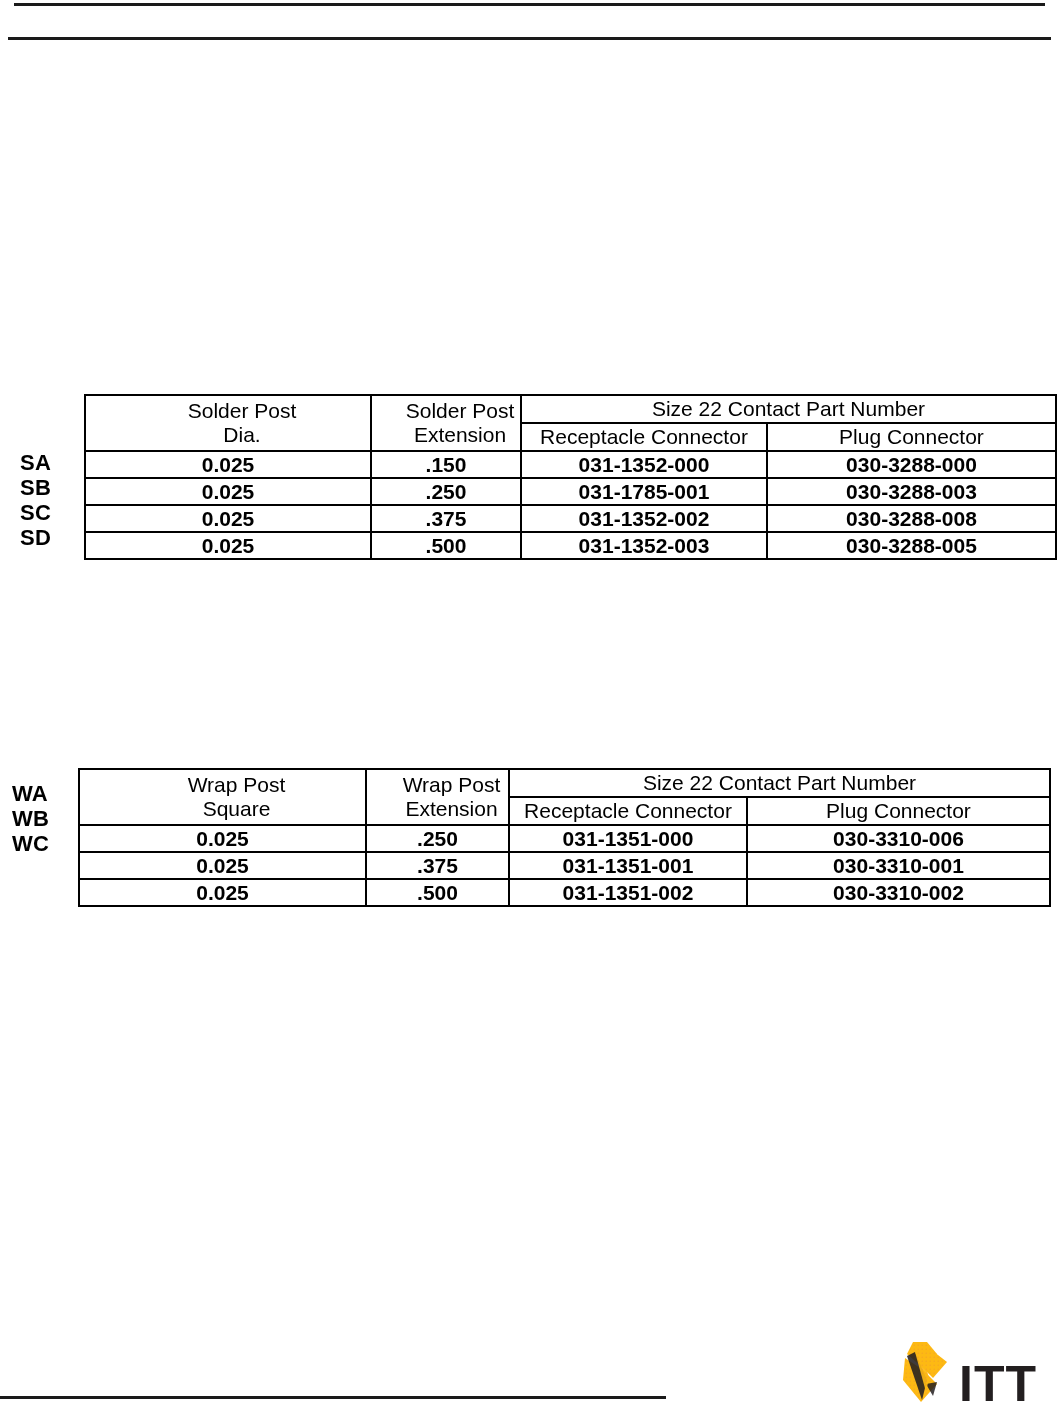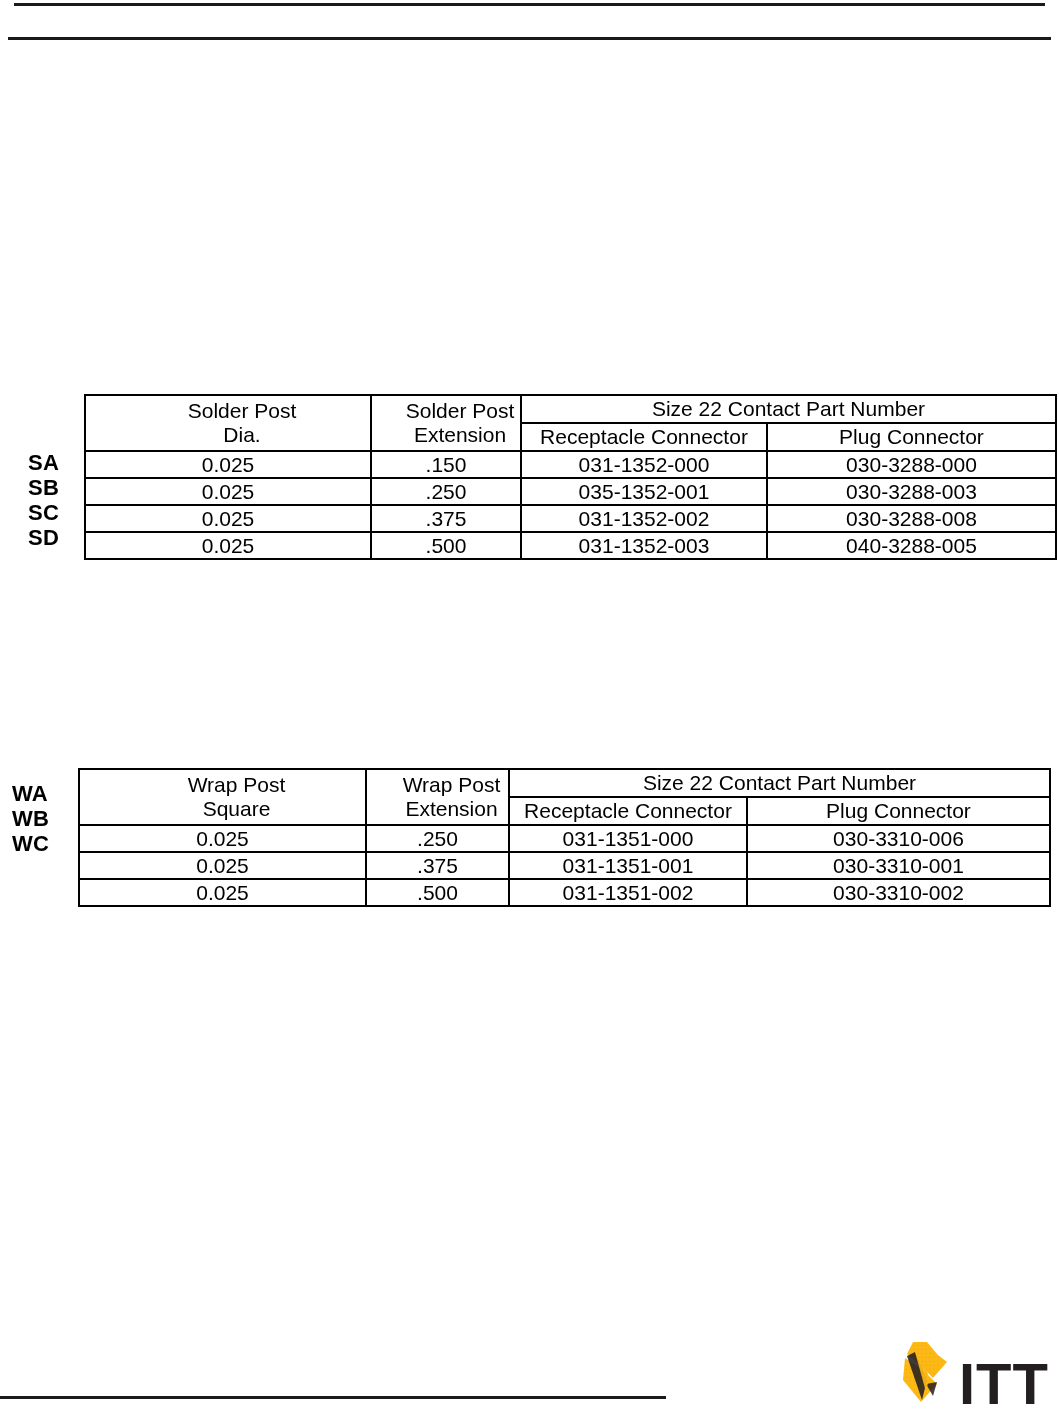"SA" #labels-solder { left: 28px -> 20px }
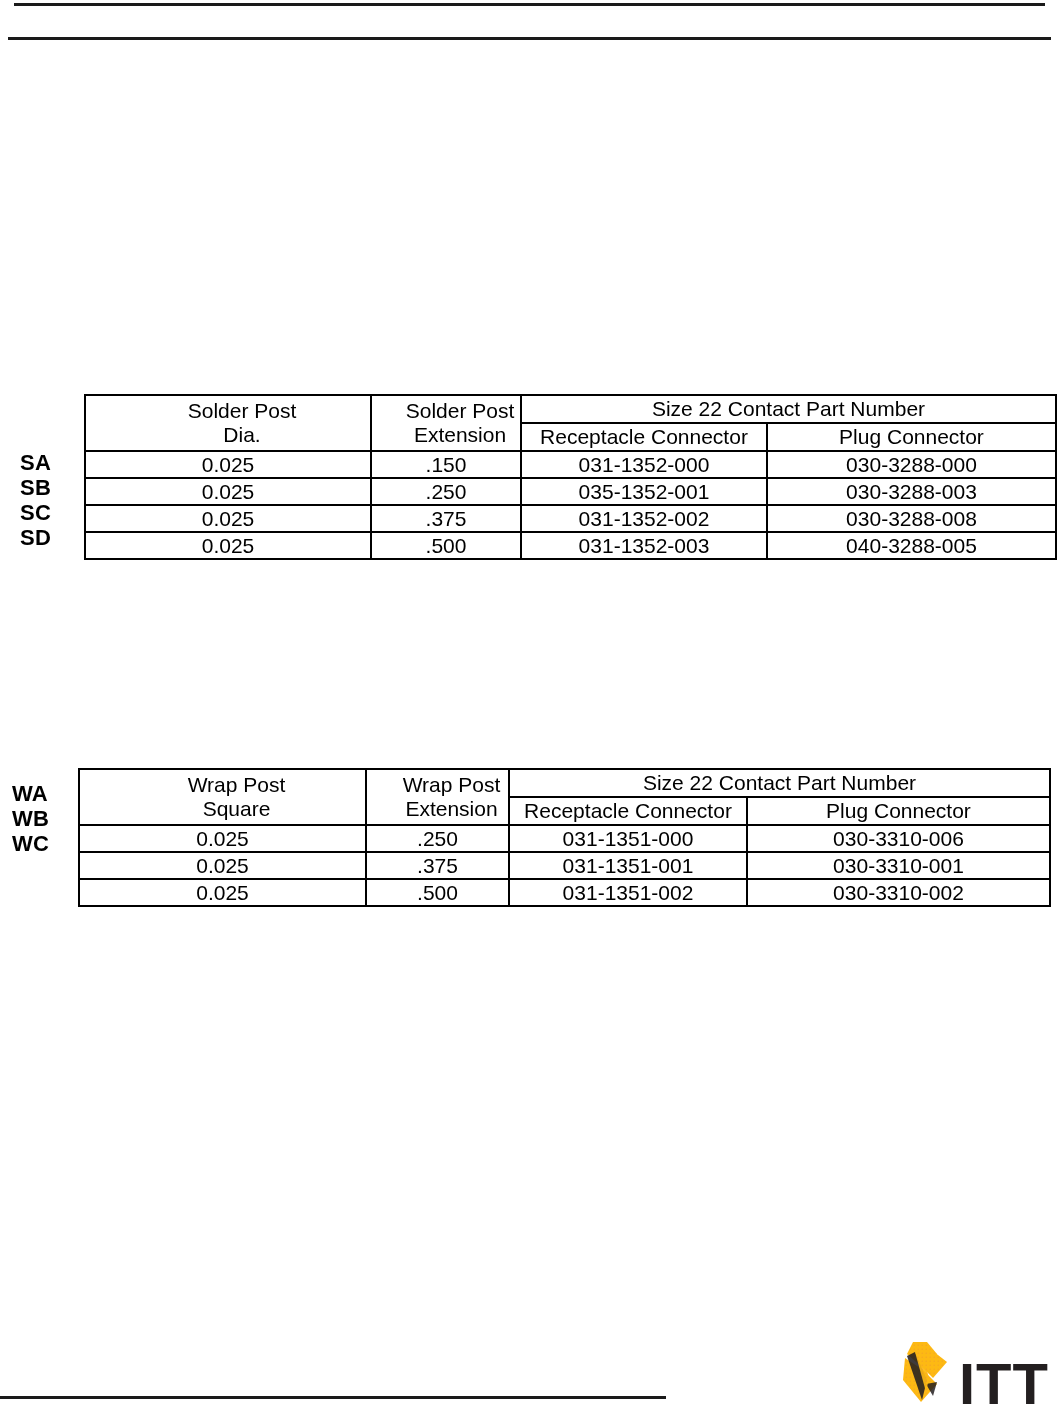"0.025" .pn-table .data-row td { font-weight: none -> bold }
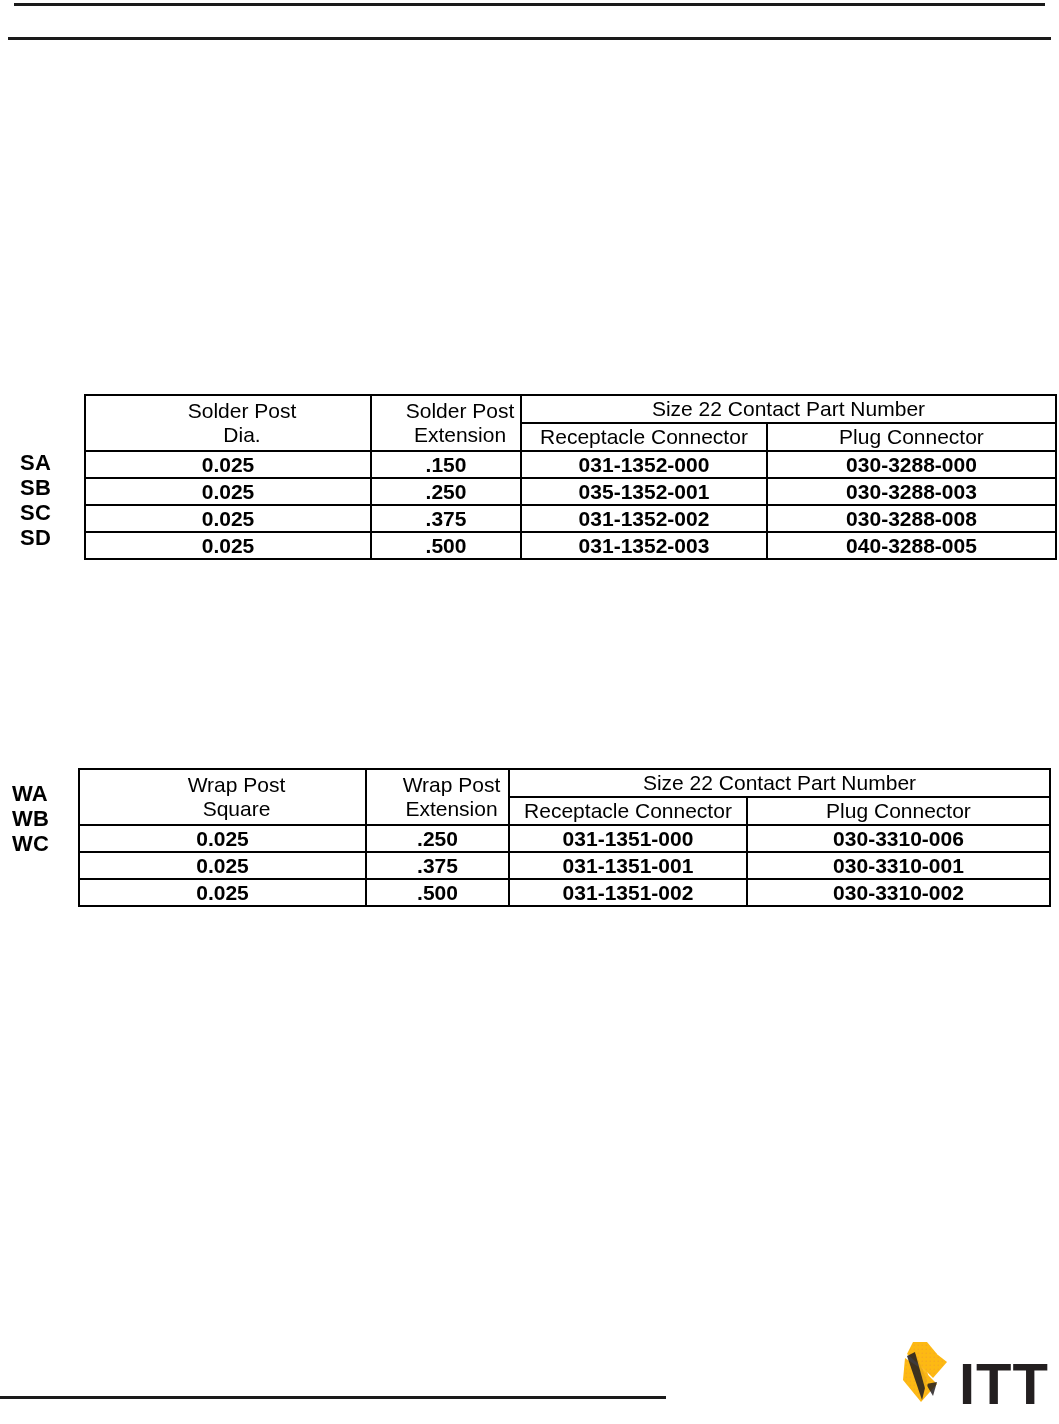"035-1352-001" td { text: 035-1352-001 -> 031-1785-001 }
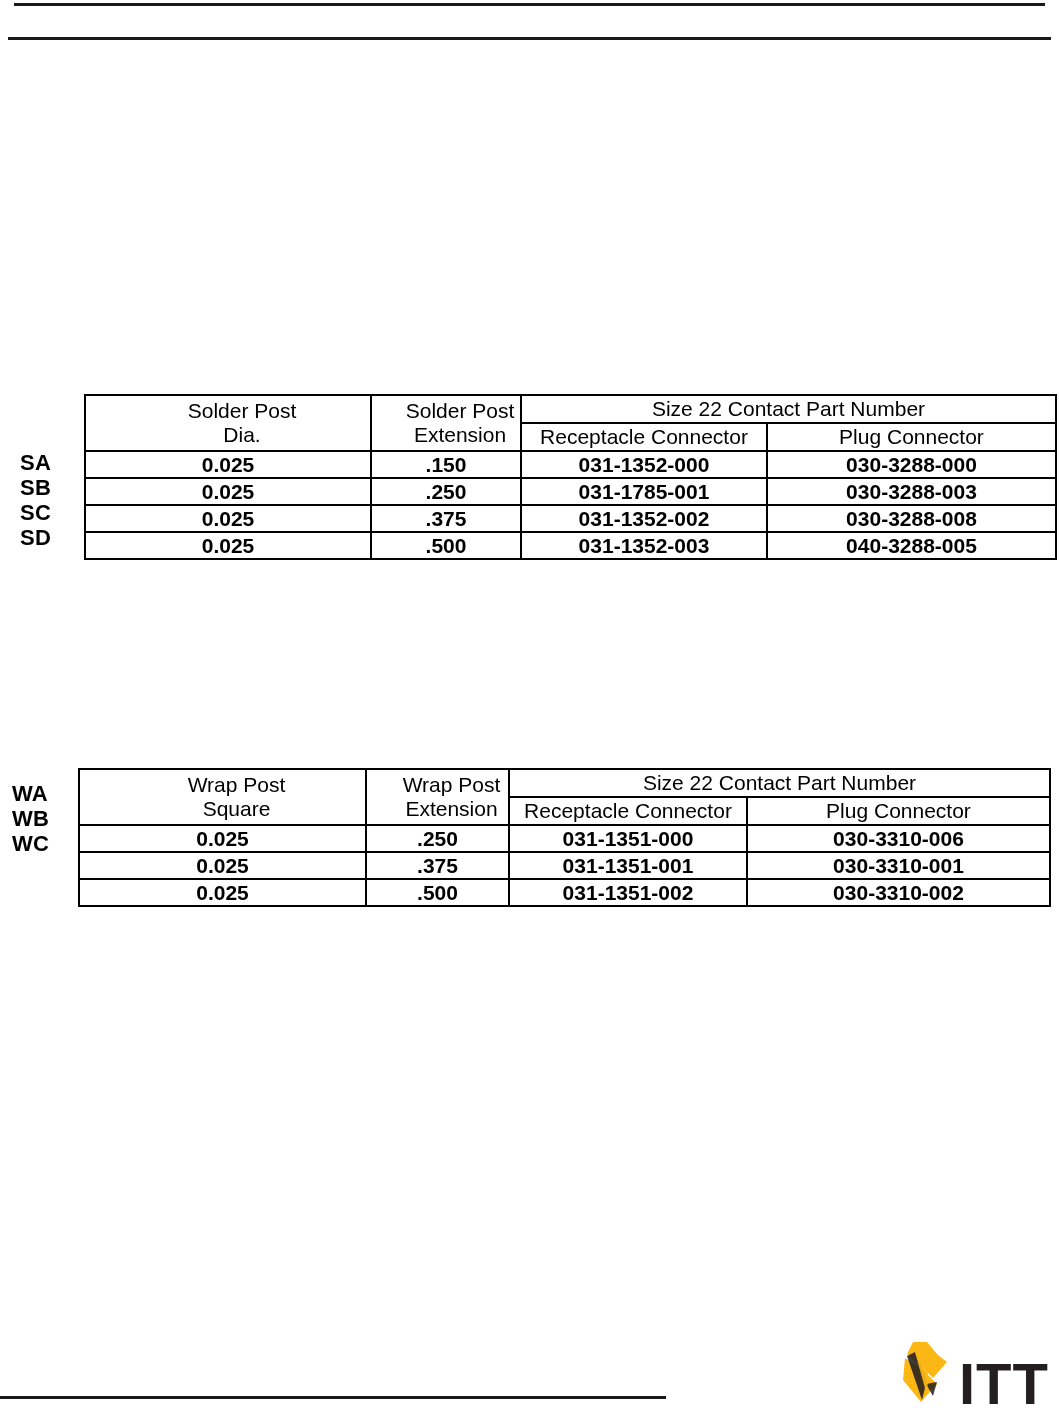"040-3288-005" td { text: 040-3288-005 -> 030-3288-005 }
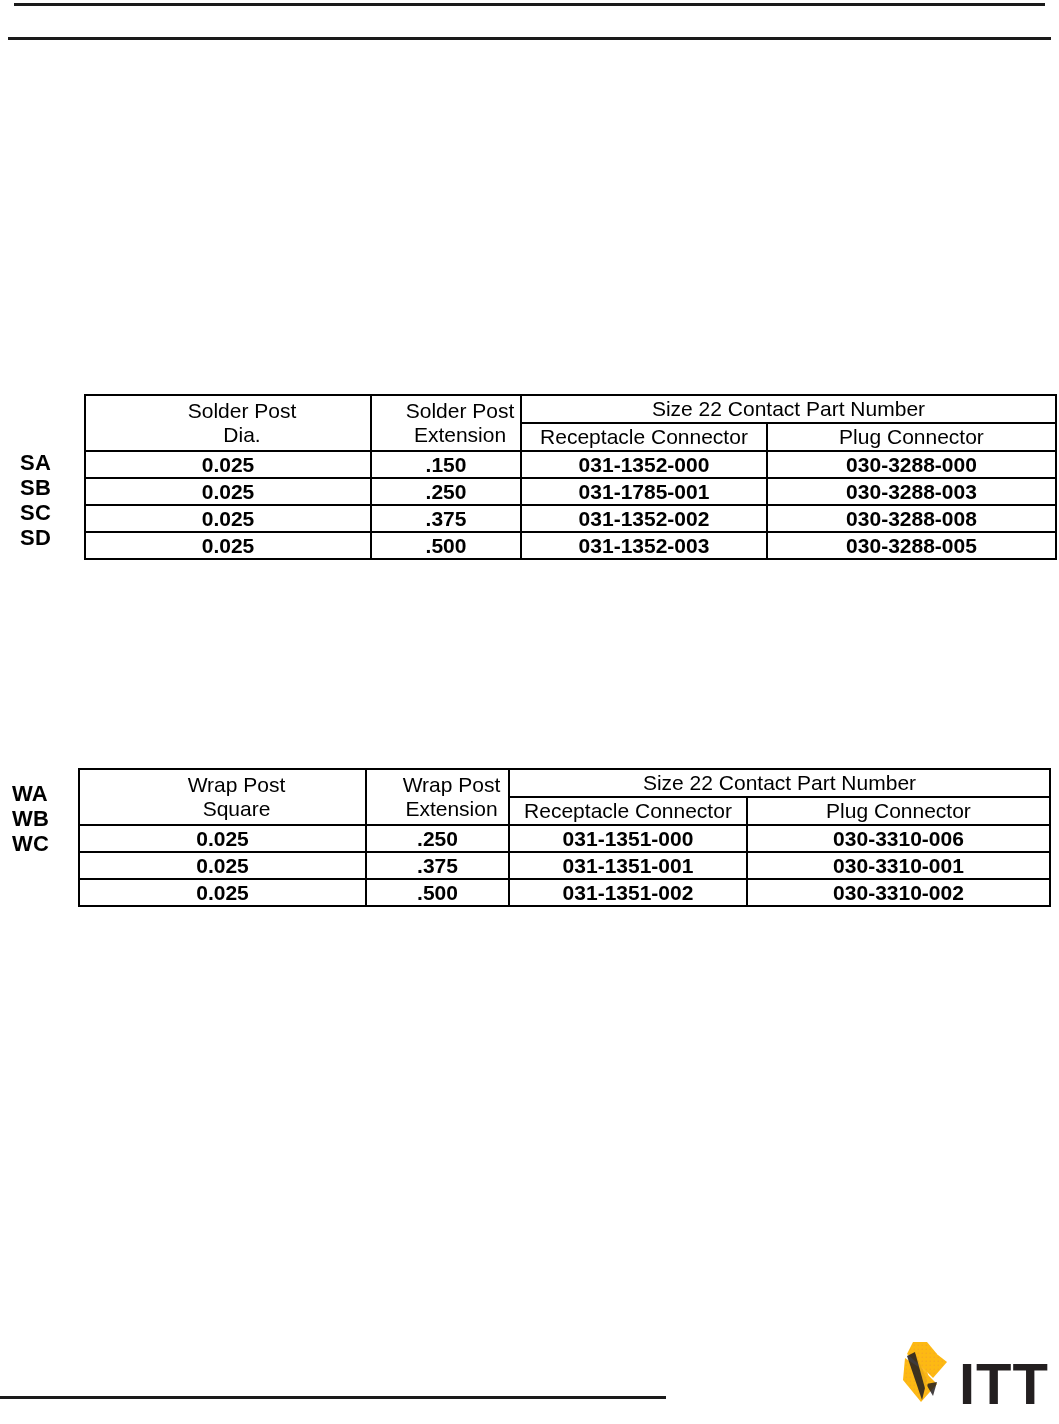"ITT" #itt-logo .wordmark { font-size: 58px -> 50px }
